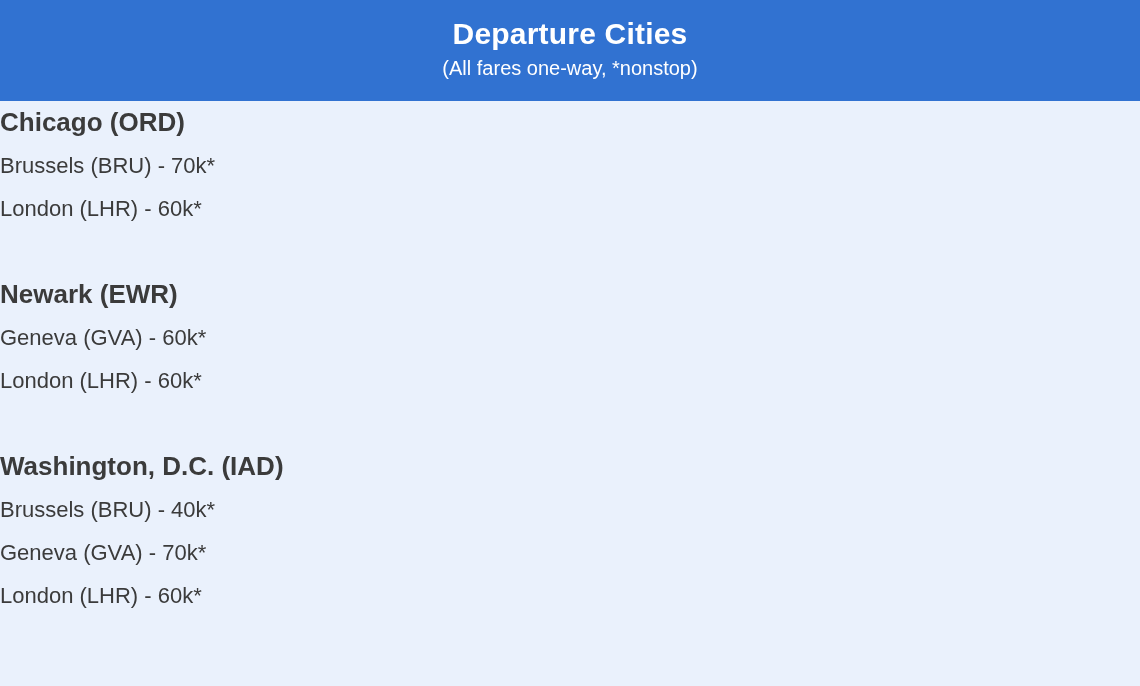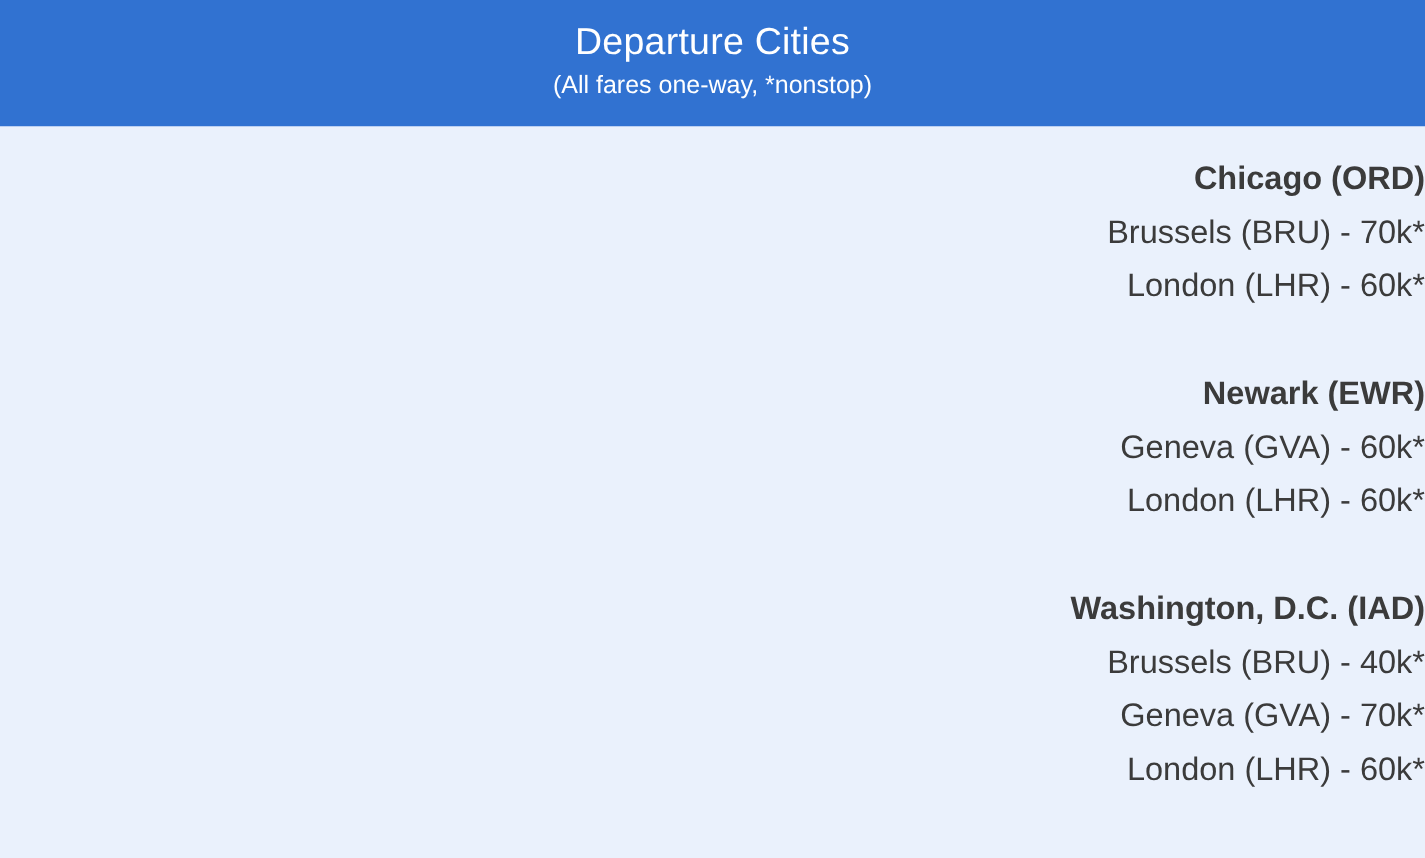"Departure Cities" .banner .title { font-weight: normal -> bold }
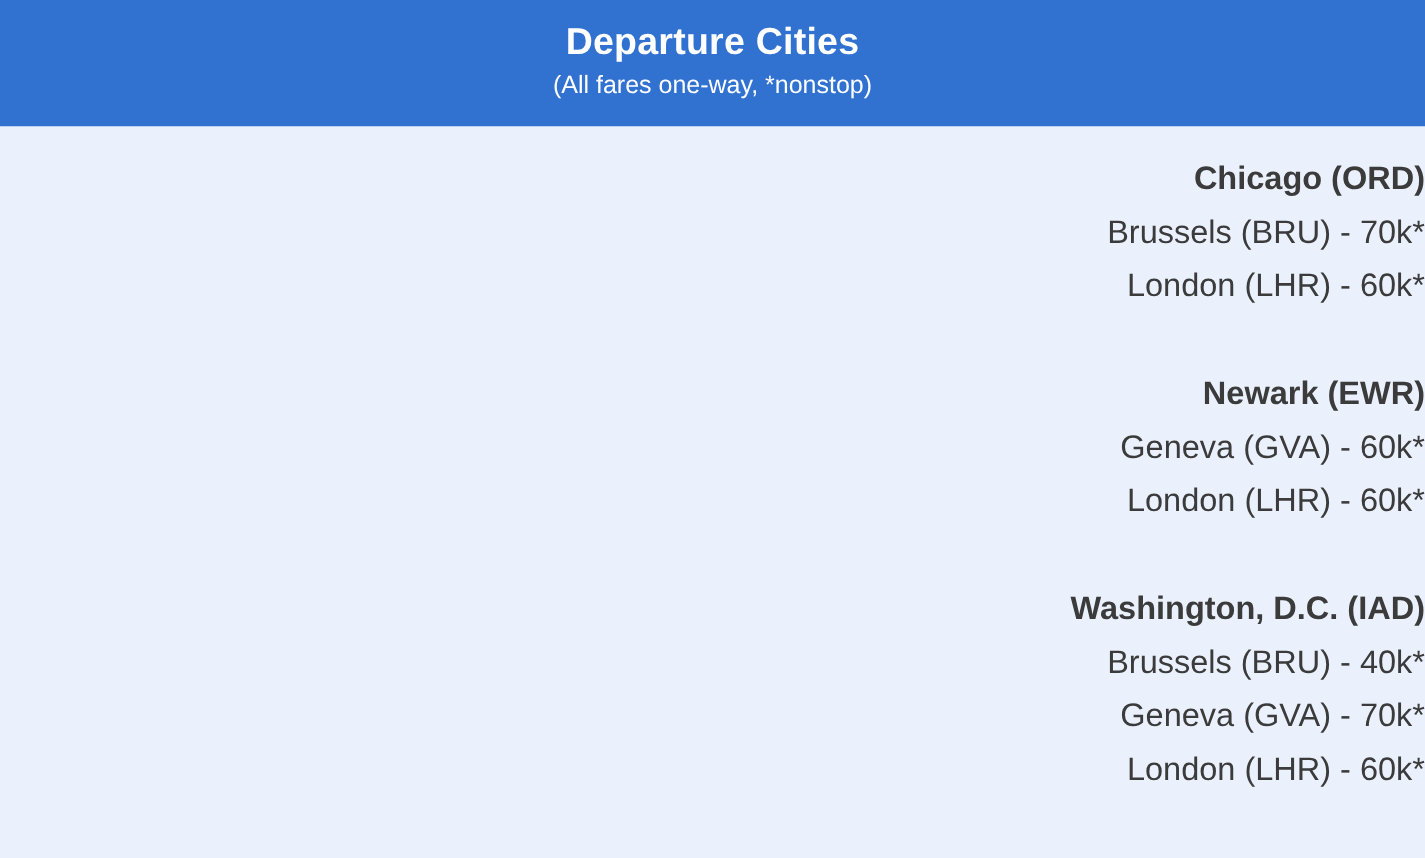"Chicago (ORD)" .fares { padding-top: 20px -> none; text-align: right -> left }
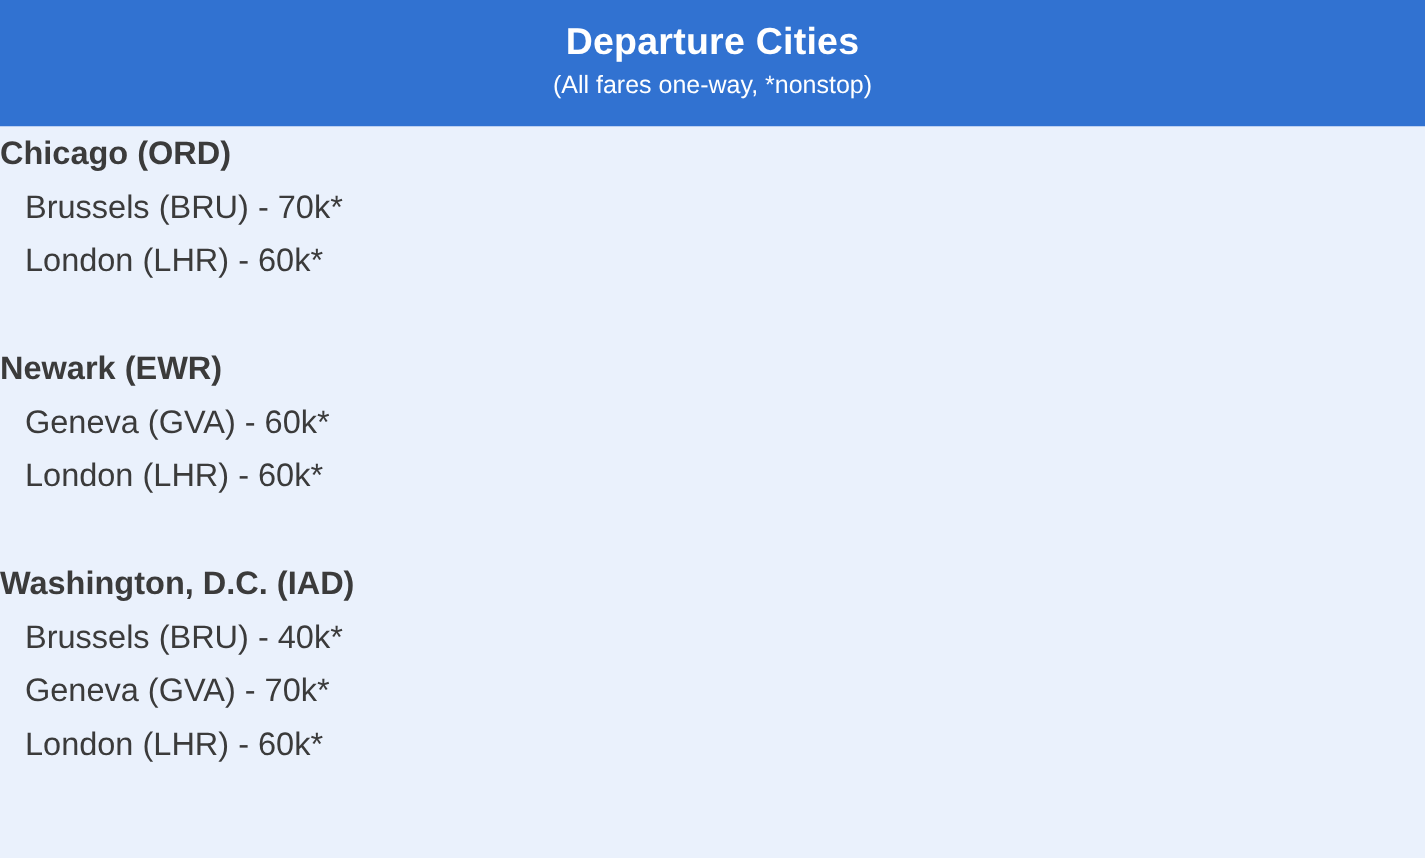"Brussels (BRU) - 70k*" .fare { font-size: 26px -> 22px; margin-left: 20px -> none }
